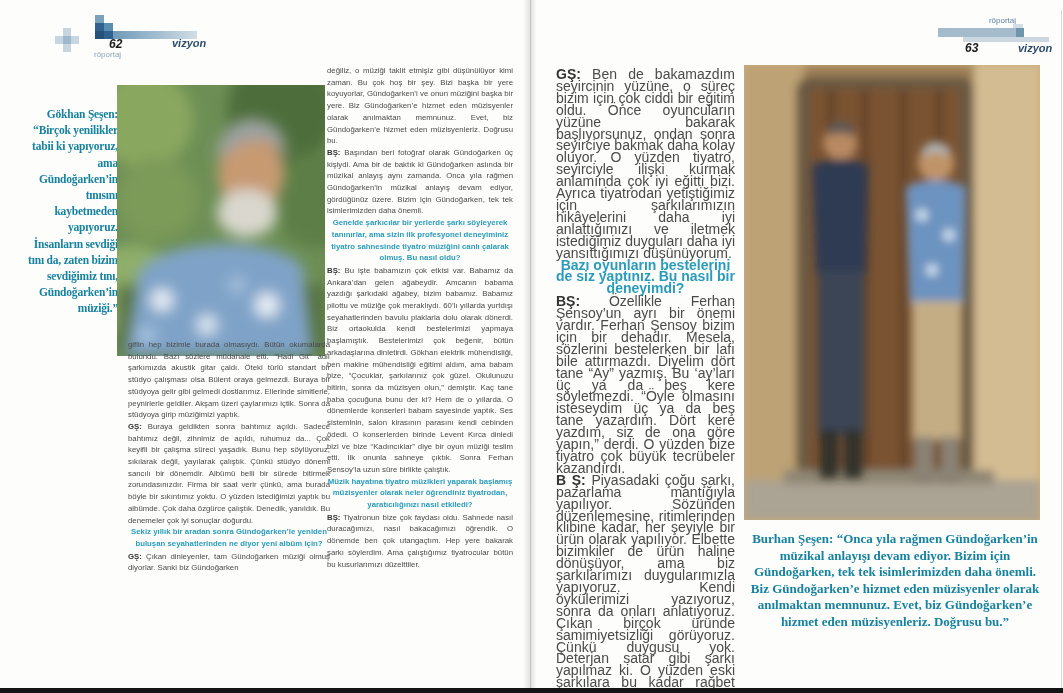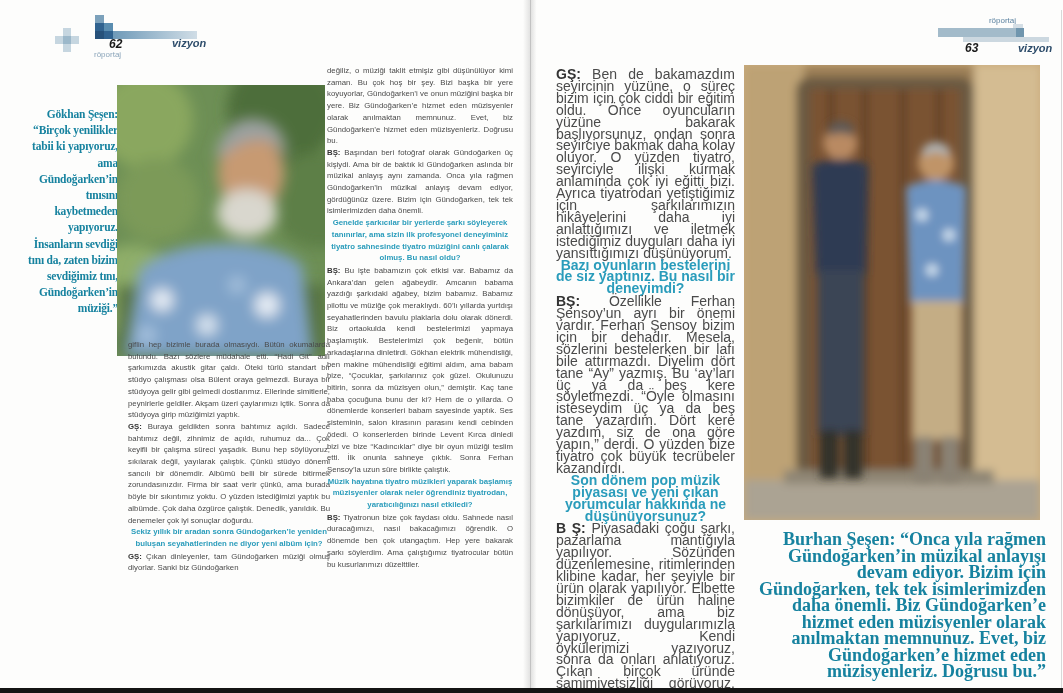"Son dönem pop müzik piyasası" div.block { html: <div><span>Son dönem pop müzik piyasası ve yeni çıkan yorumcular hakkında ne düşünüyorsunuz?</span></div> -> none }
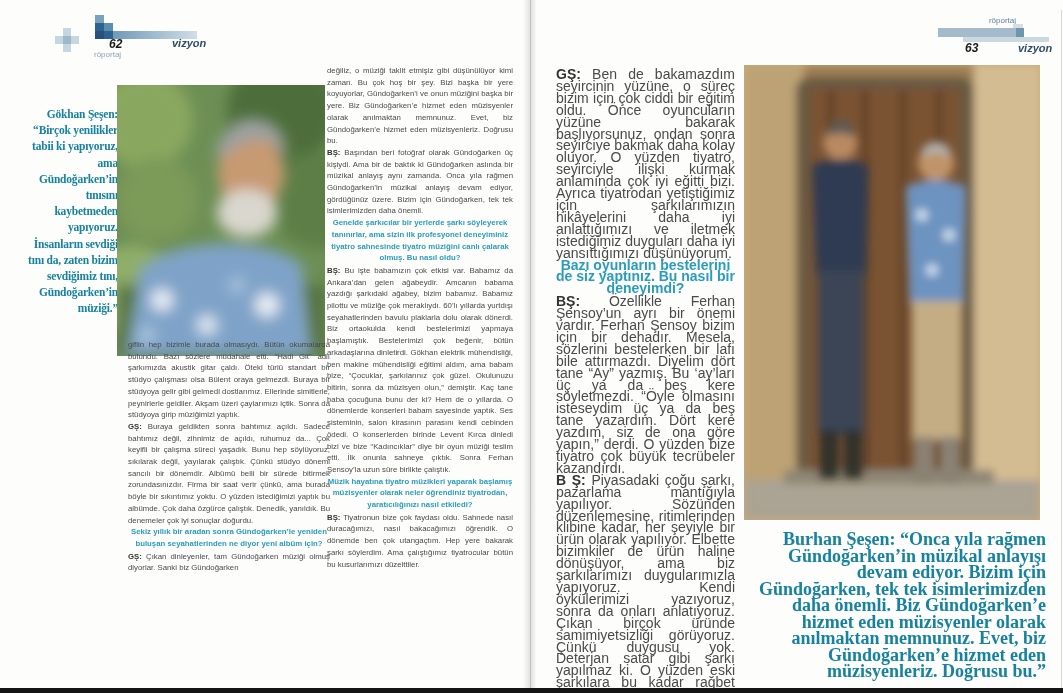"Burhan Şeşen: “Onca yıla rağmen" #pq-right { font-size: 18px -> 13px; text-align: right -> center }
